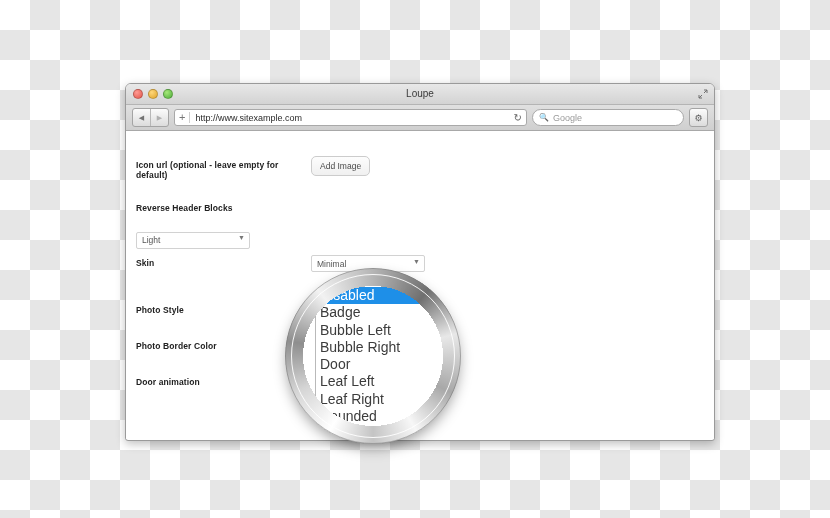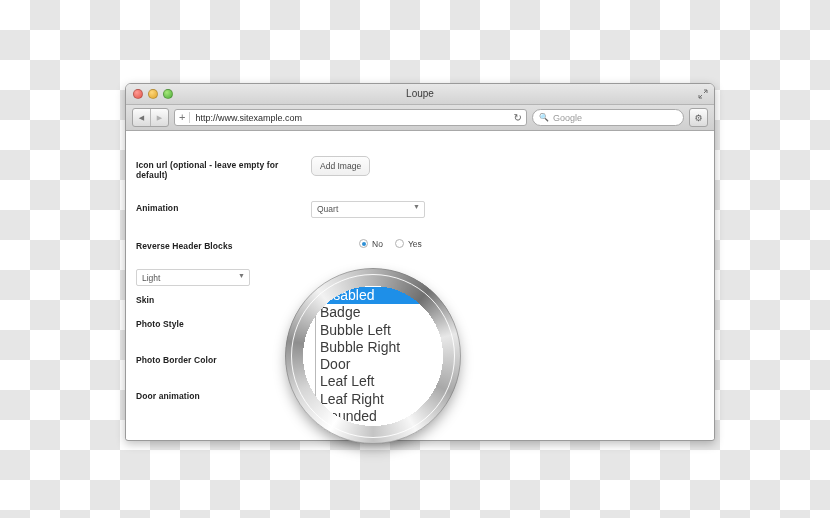"Animation" div.form-row { html: <div> <div>Animation</div> <div> <span> <select> <option>Quart</option> </select> <span>▼</span> </span> </div> </div> -> none }
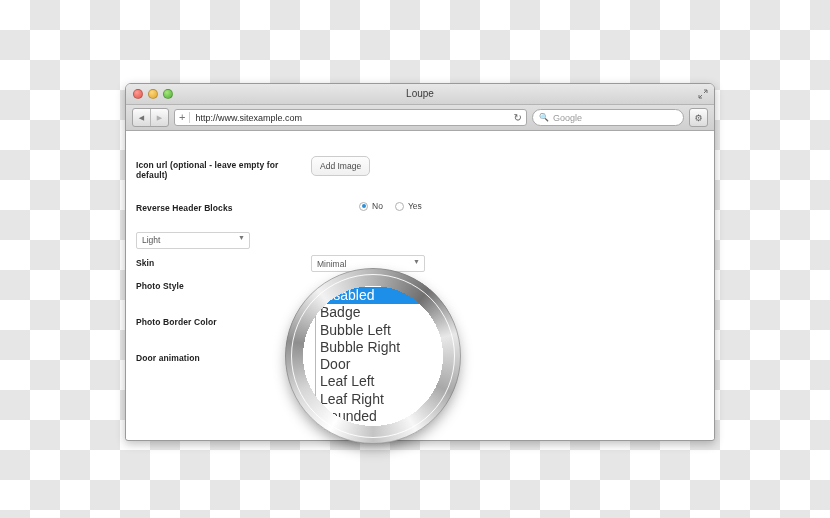"No" div.form-field { html: <div> <div> <span></span> <span>No</span> <span></span> <span>Yes</span> </div> </div> -> none }
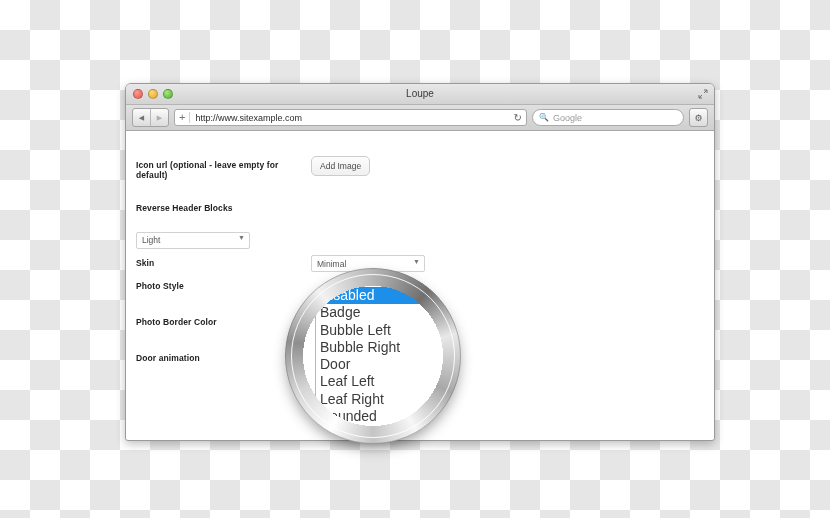"Photo Style" div.form-row { margin-top: 4px -> 28px }
